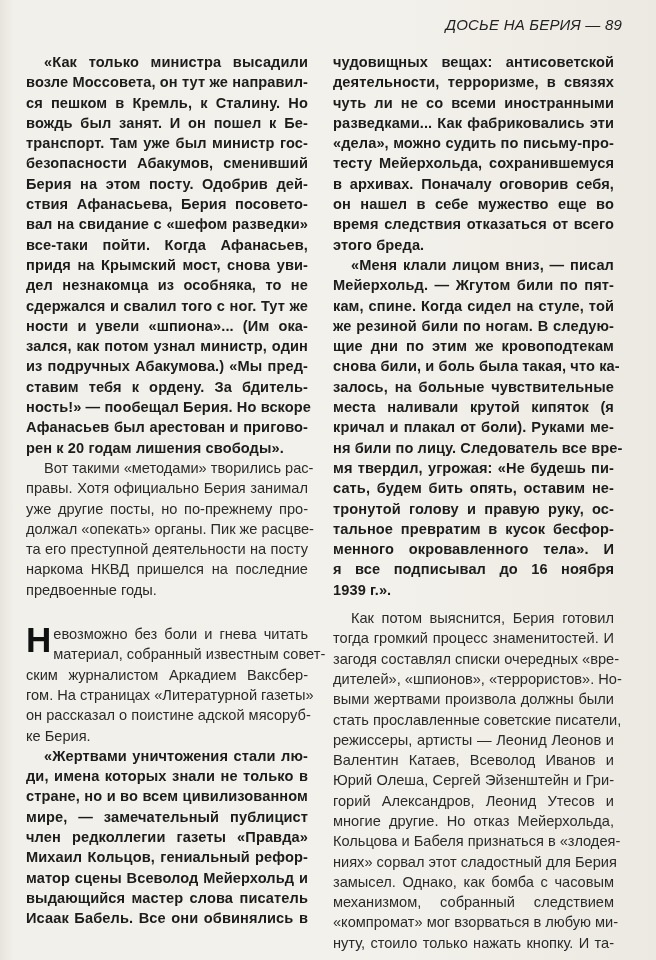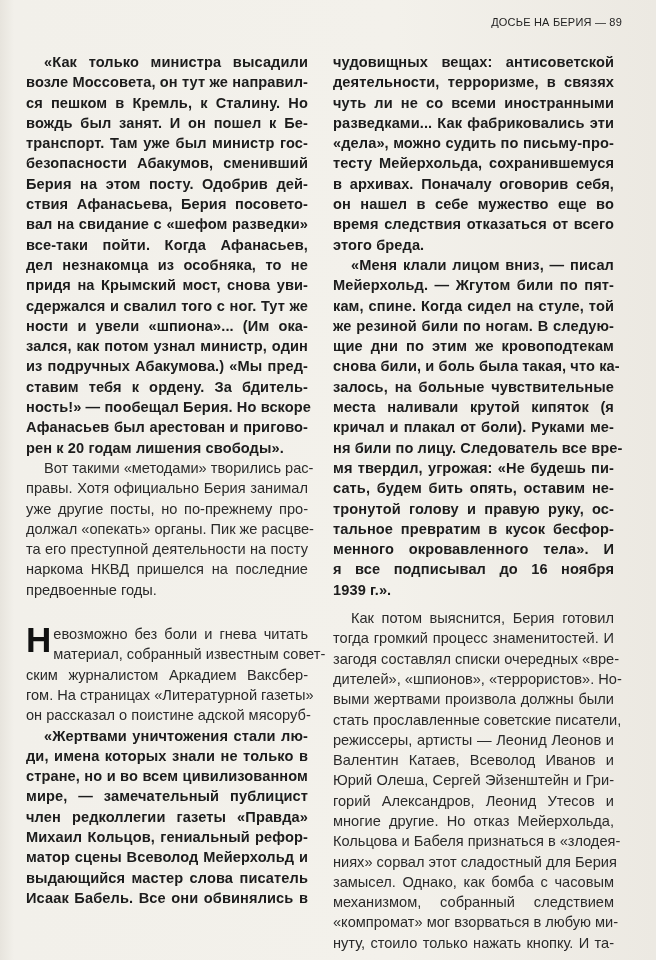"ДОСЬЕ НА БЕРИЯ — 89" .header { font-size: 11px -> 15px; font-style: none -> italic }
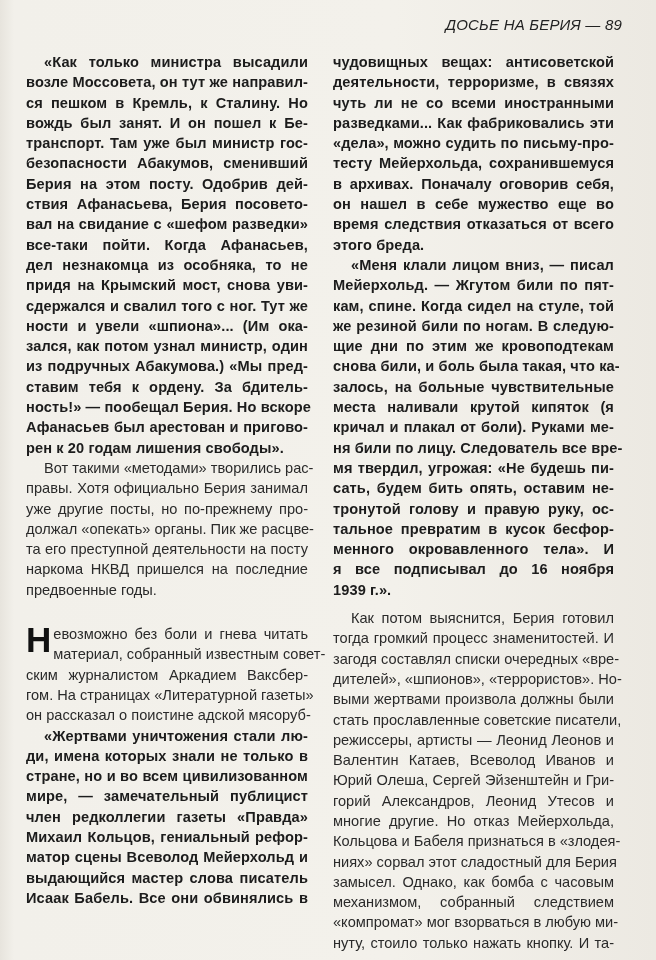"дел незнакомца из особняка, то" span.line { order: before "придя на Крымский мост, снова" -> after "придя на Крымский мост, снова" }
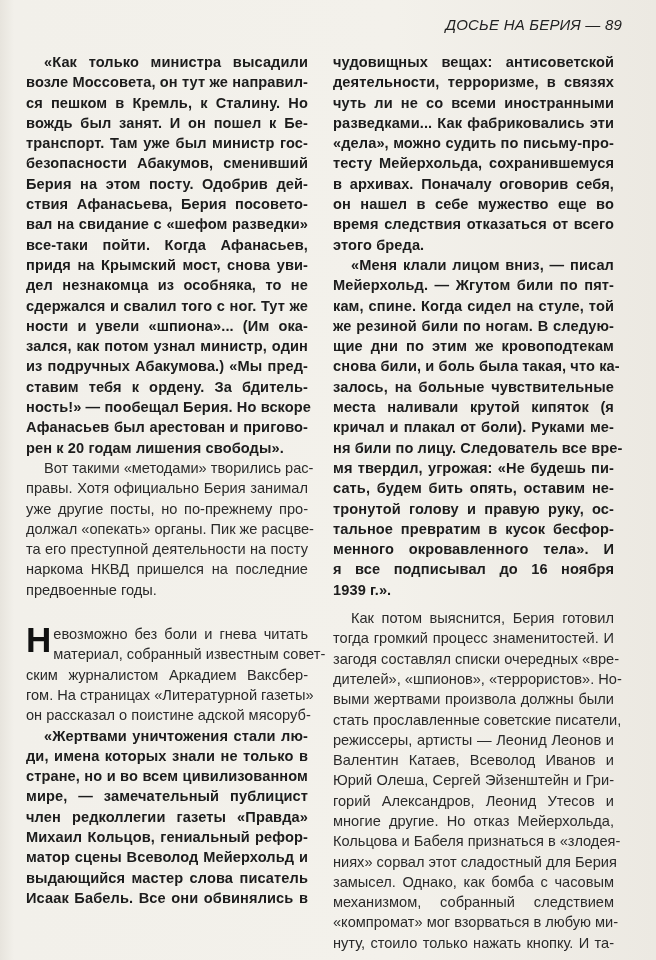"ке Берия." span.line { html: none -> <span>ке Берия.</span> }
